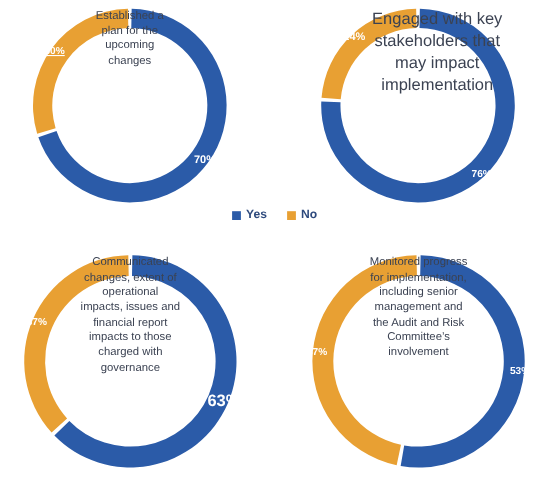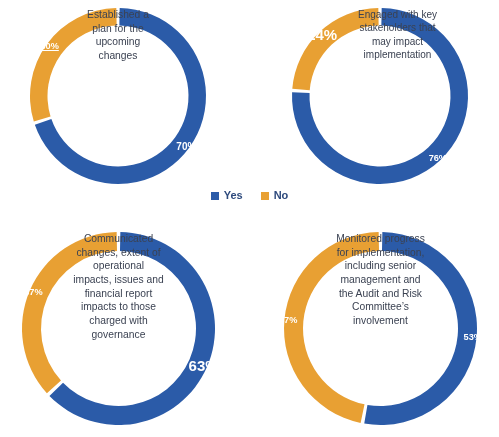"Engaged with key" span { font-size: 10px -> 15px }
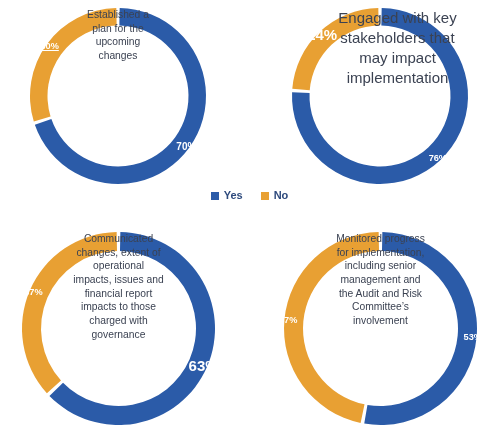"24%" div.pct { font-size: 15px -> 10px }
